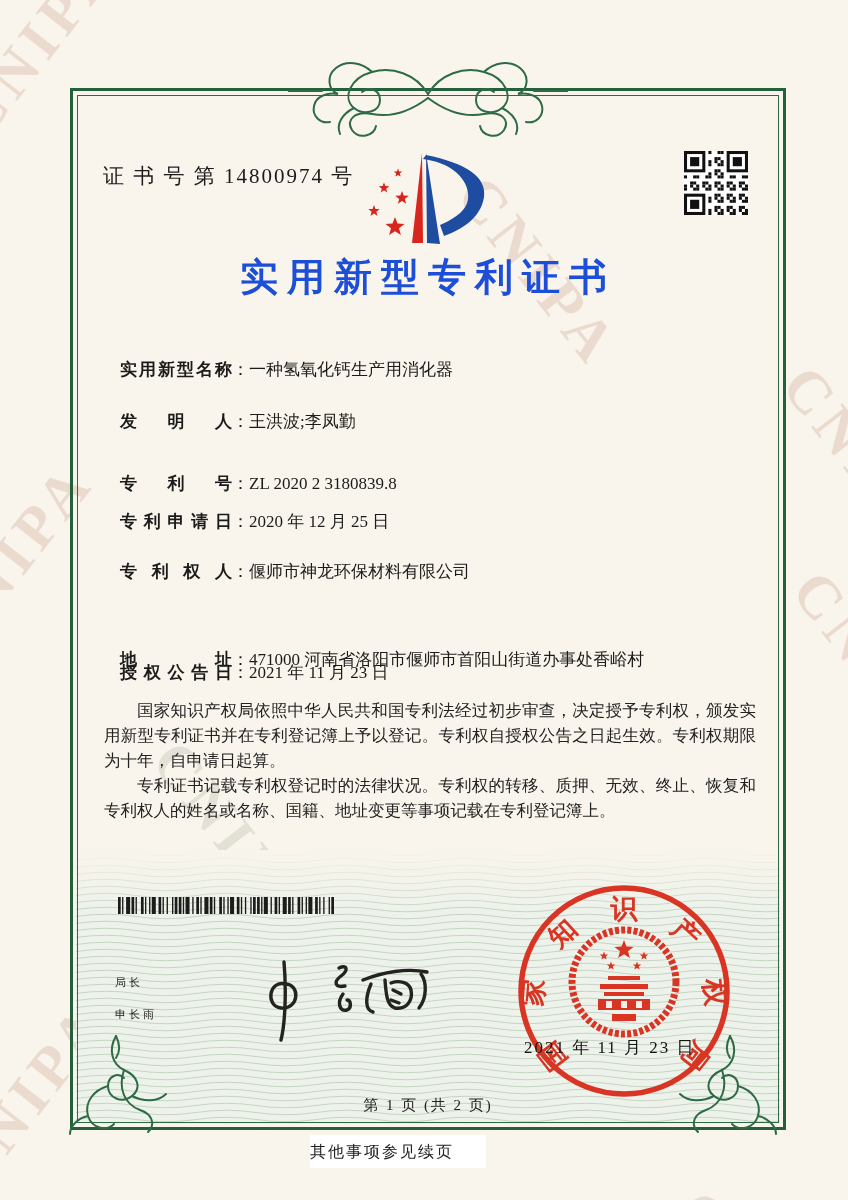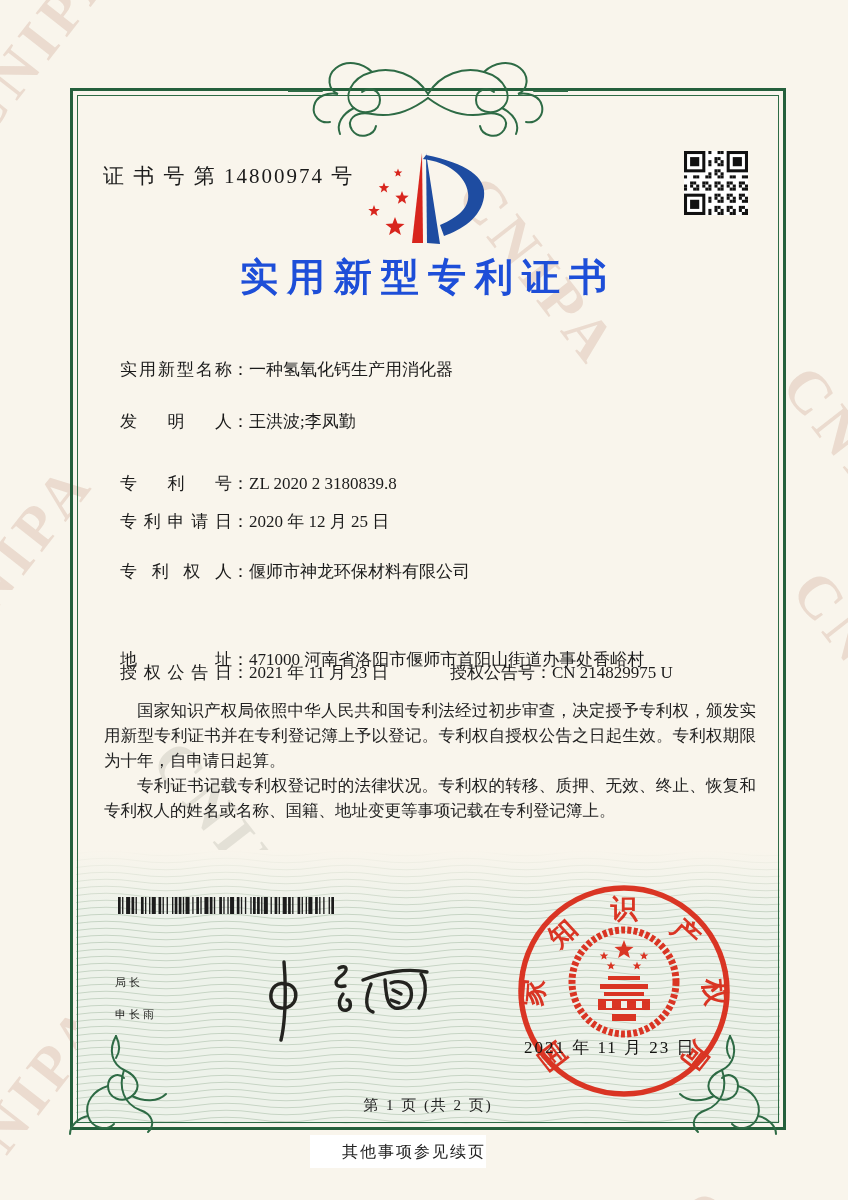"实用新型名称" .row .lbl { font-weight: none -> bold }
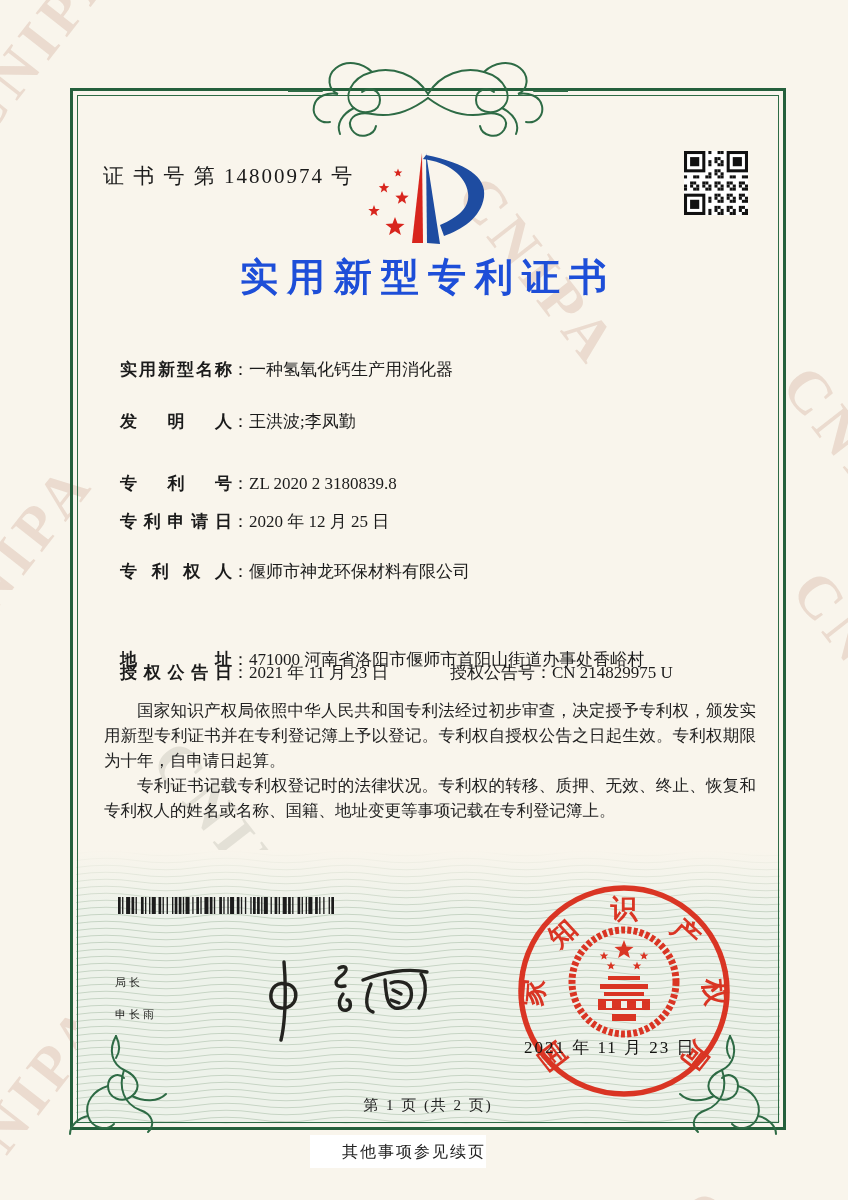"授权公告号：CN 214829975 U" span.grant-no { html: <span> <span>授权公告号</span><span>：</span><span>CN 214829975 U</span> </span> -> none }
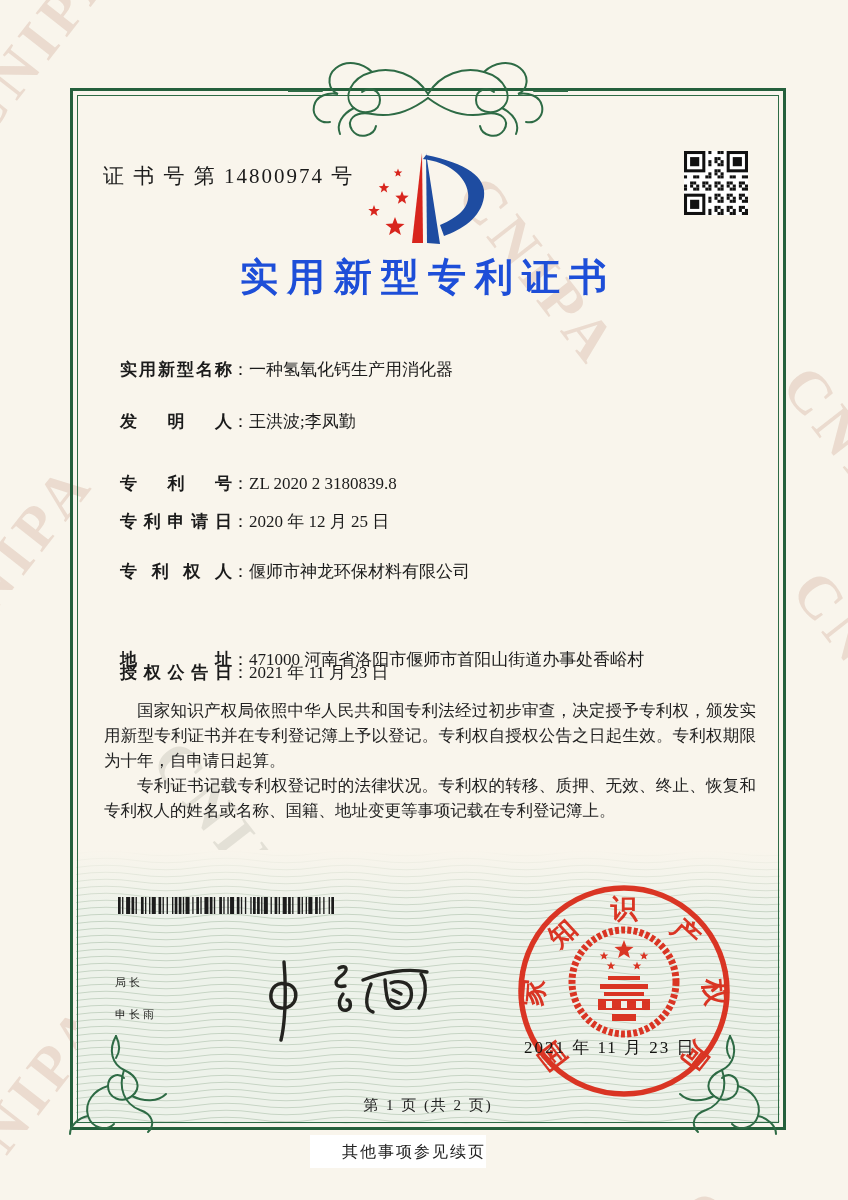"其他事项参见续页" .note-box { text-align: right -> left }
